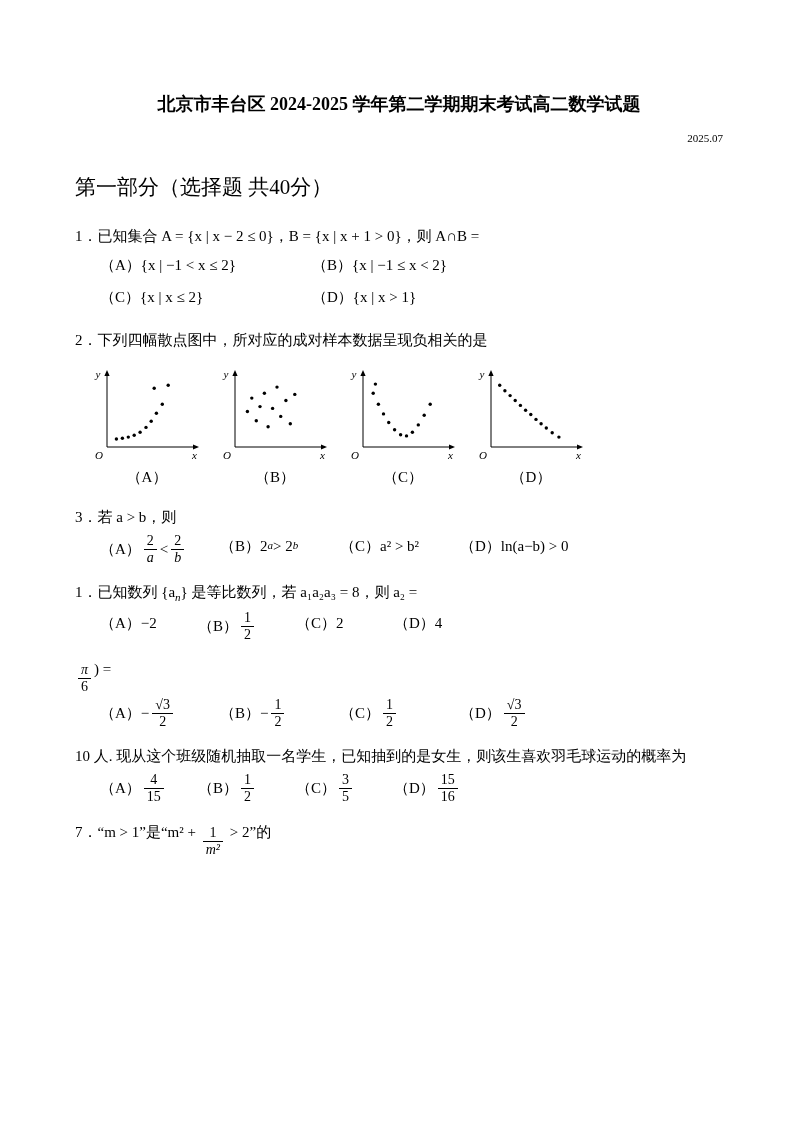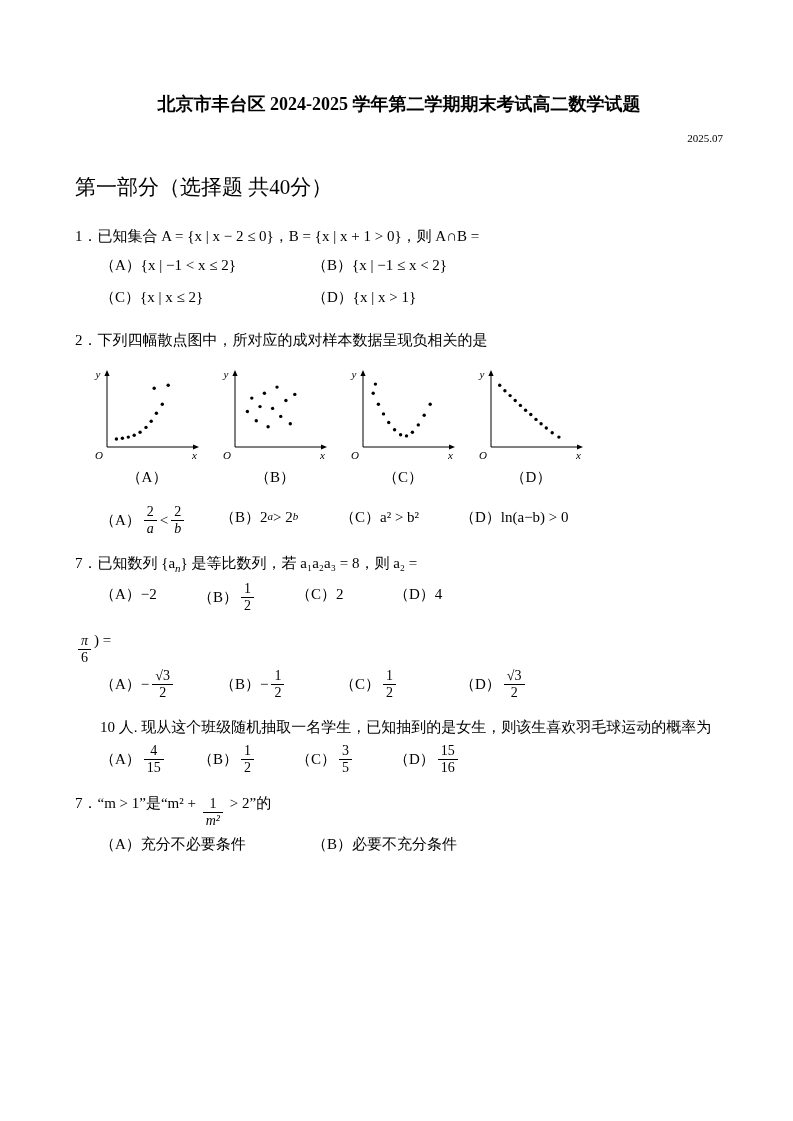"3．若 a > b，则" div.stem { html: none -> <div>3．若 a &gt; b，则</div> }
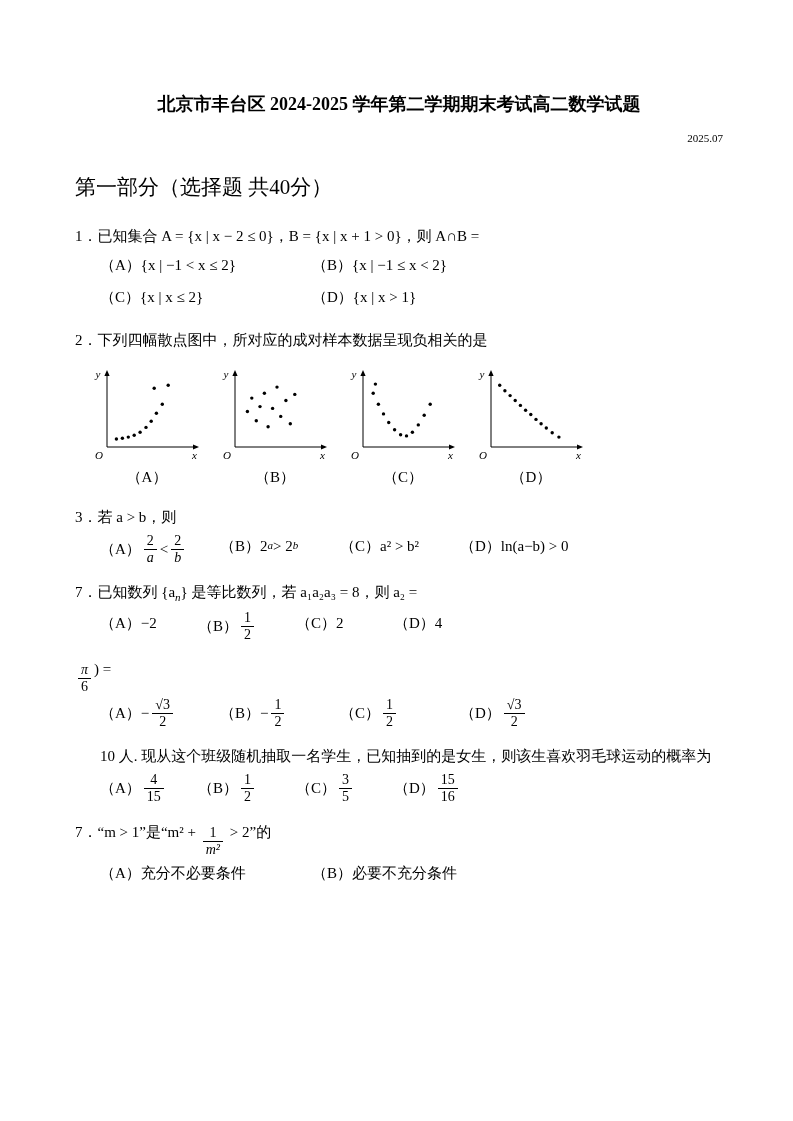"7．已知数列 {a" span { text: 7 -> 1 }
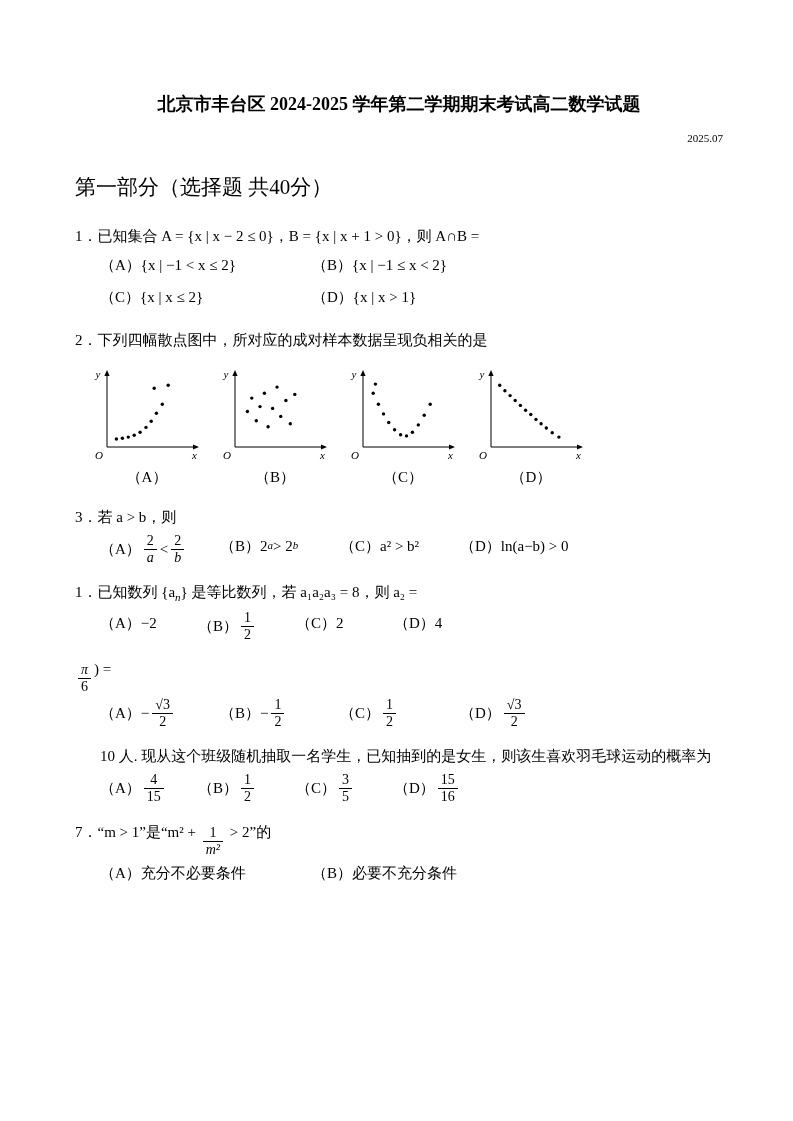"10 人." .stem2 { margin-left: 25px -> none }
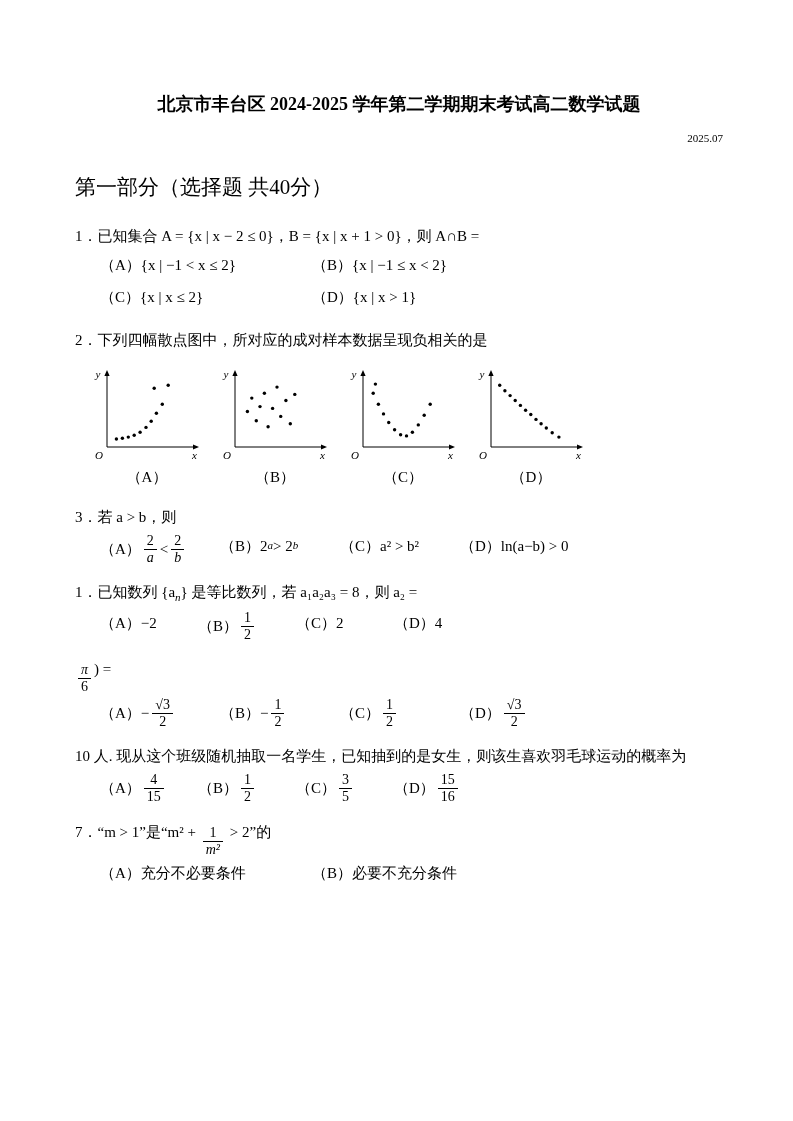"（A）充分不必要条件" div.opts-row { html: <div> <span>（A）充分不必要条件</span> <span>（B）必要不充分条件</span> </div> -> none }
